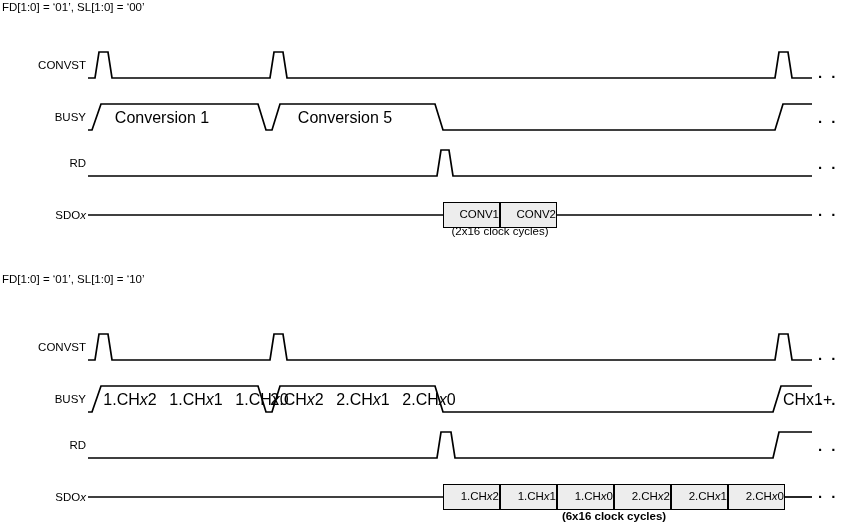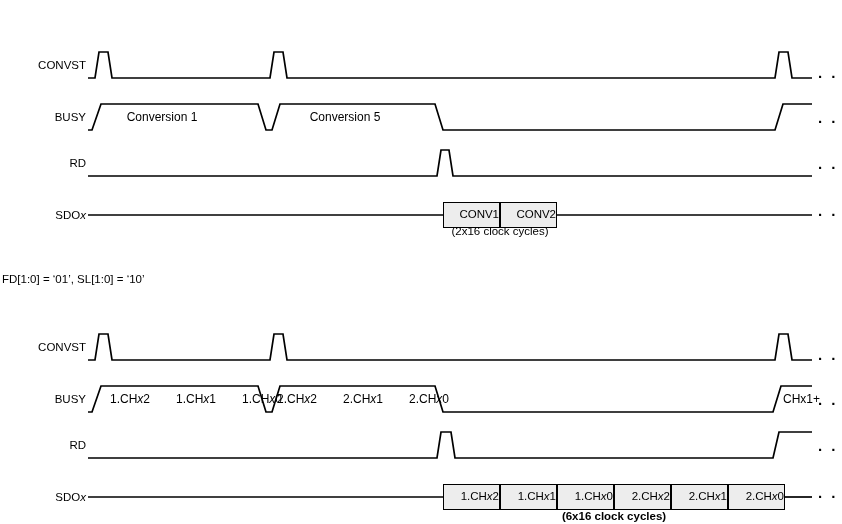"FD[1:0] = ‘01’, SL[1:0] = ‘00’" div.caption { html: none -> <div>FD[1:0] = ‘01’, SL[1:0] = ‘00’</div> }
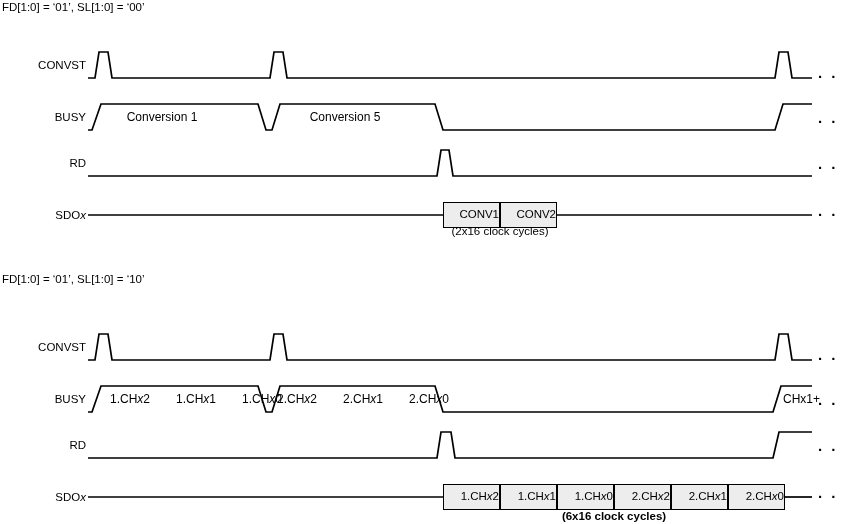"Conversion 1" .busy-text { font-size: 12px -> 16px }
